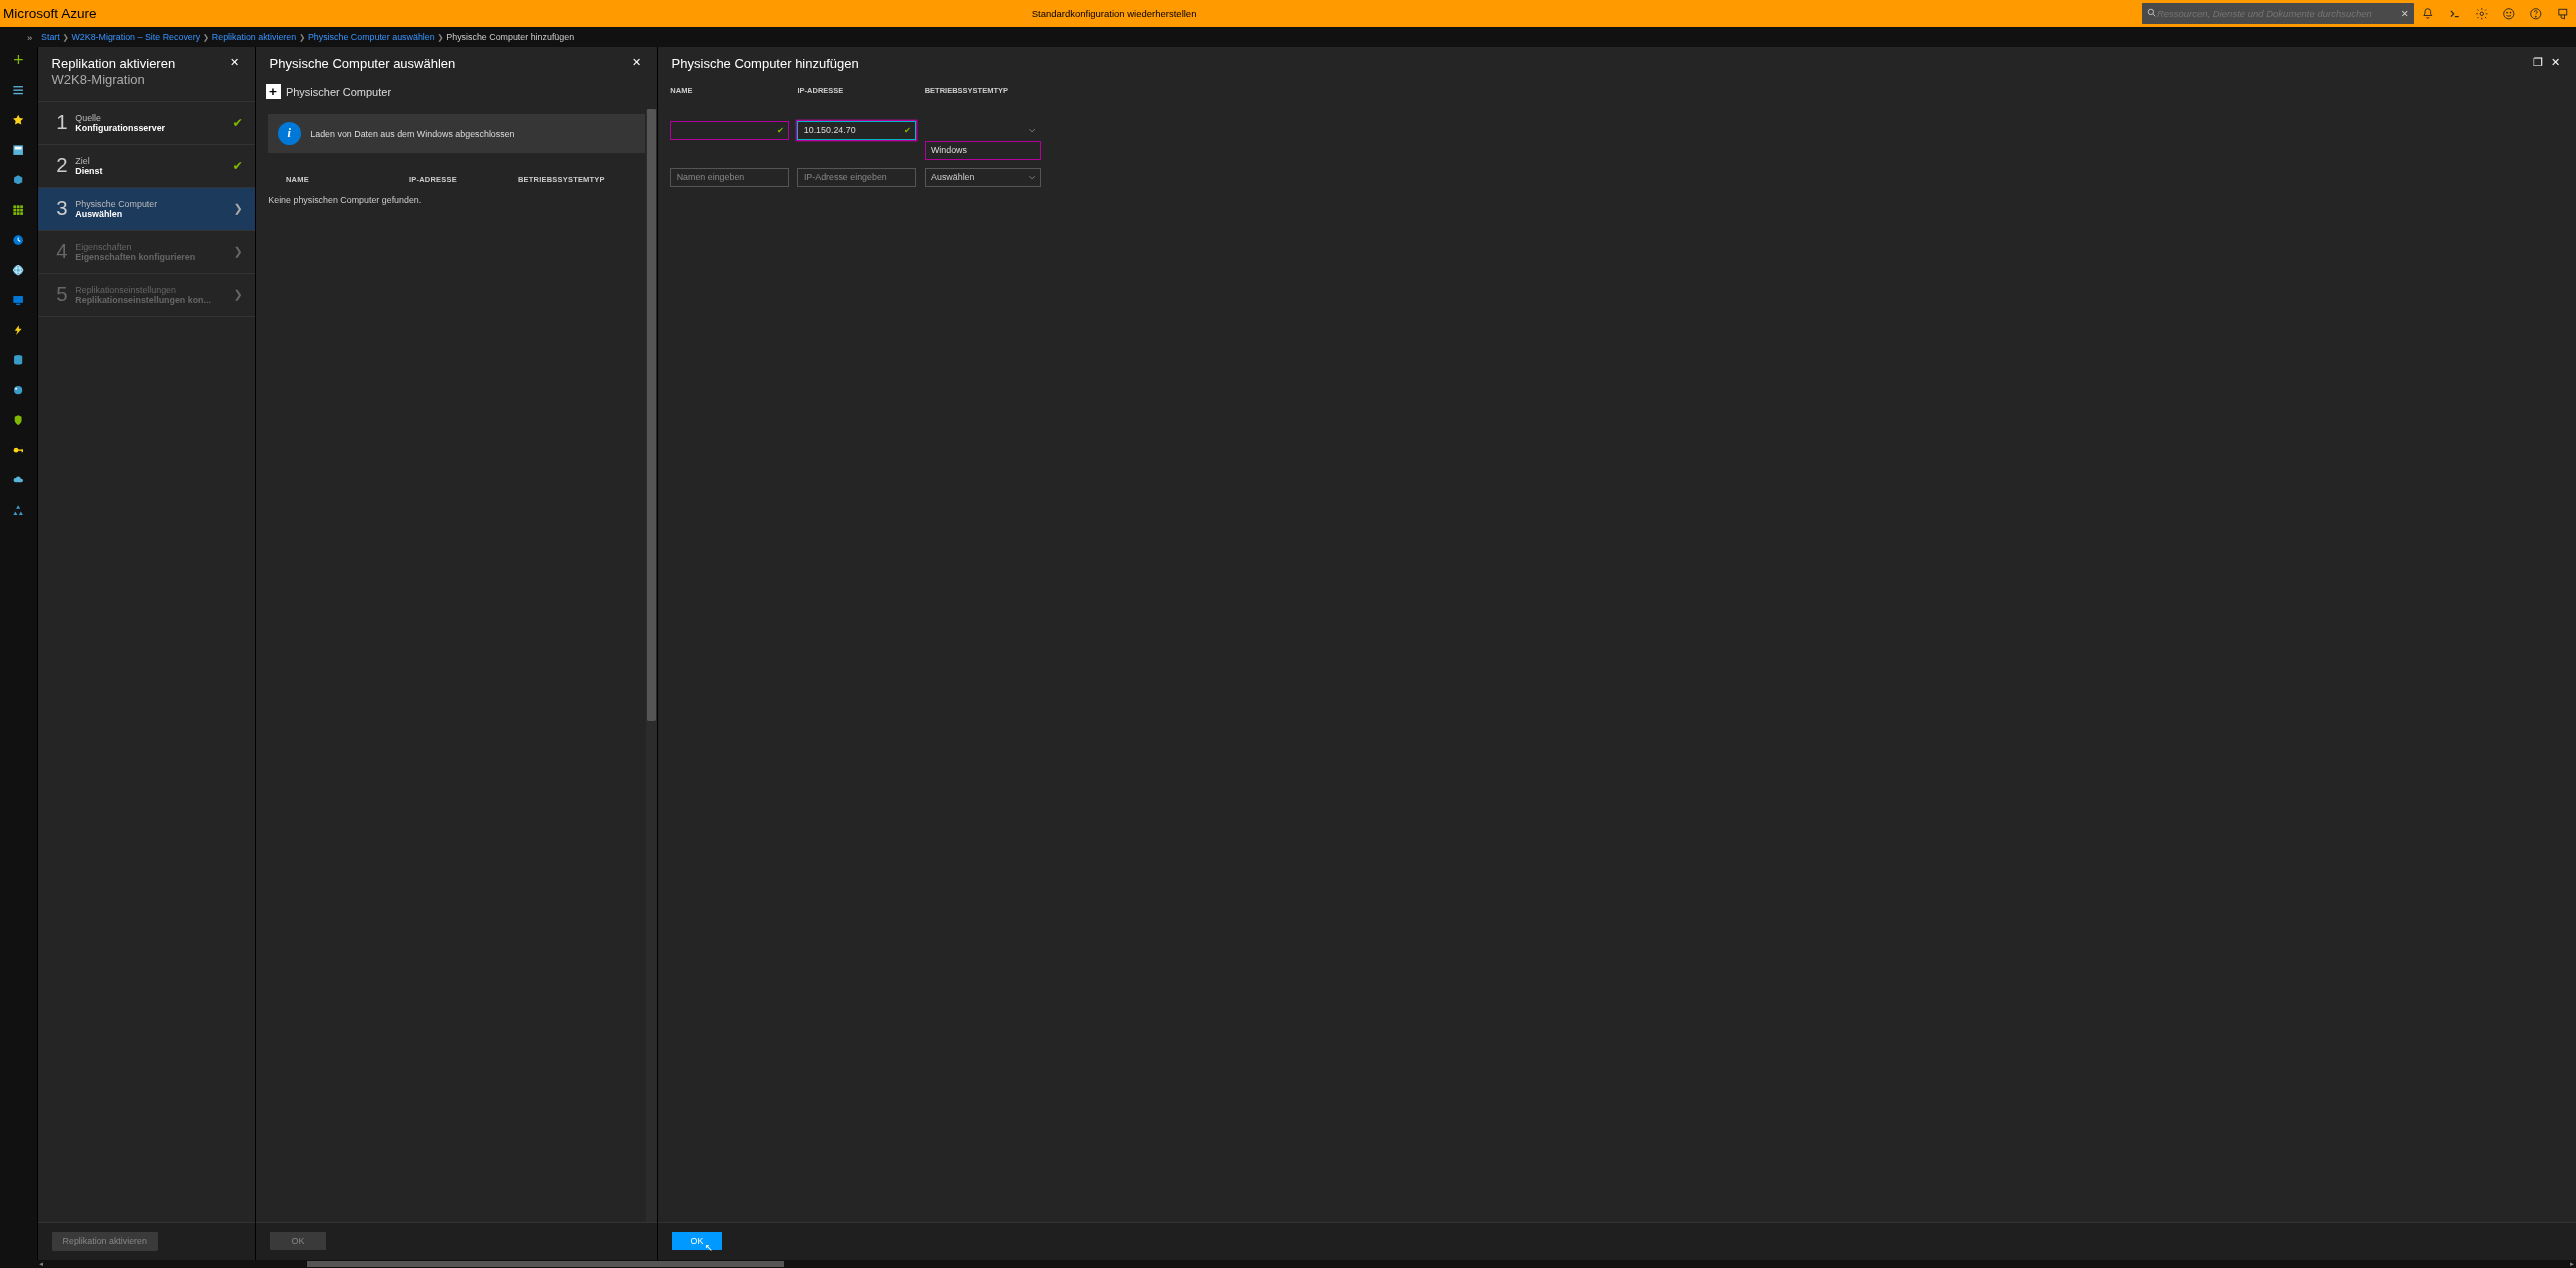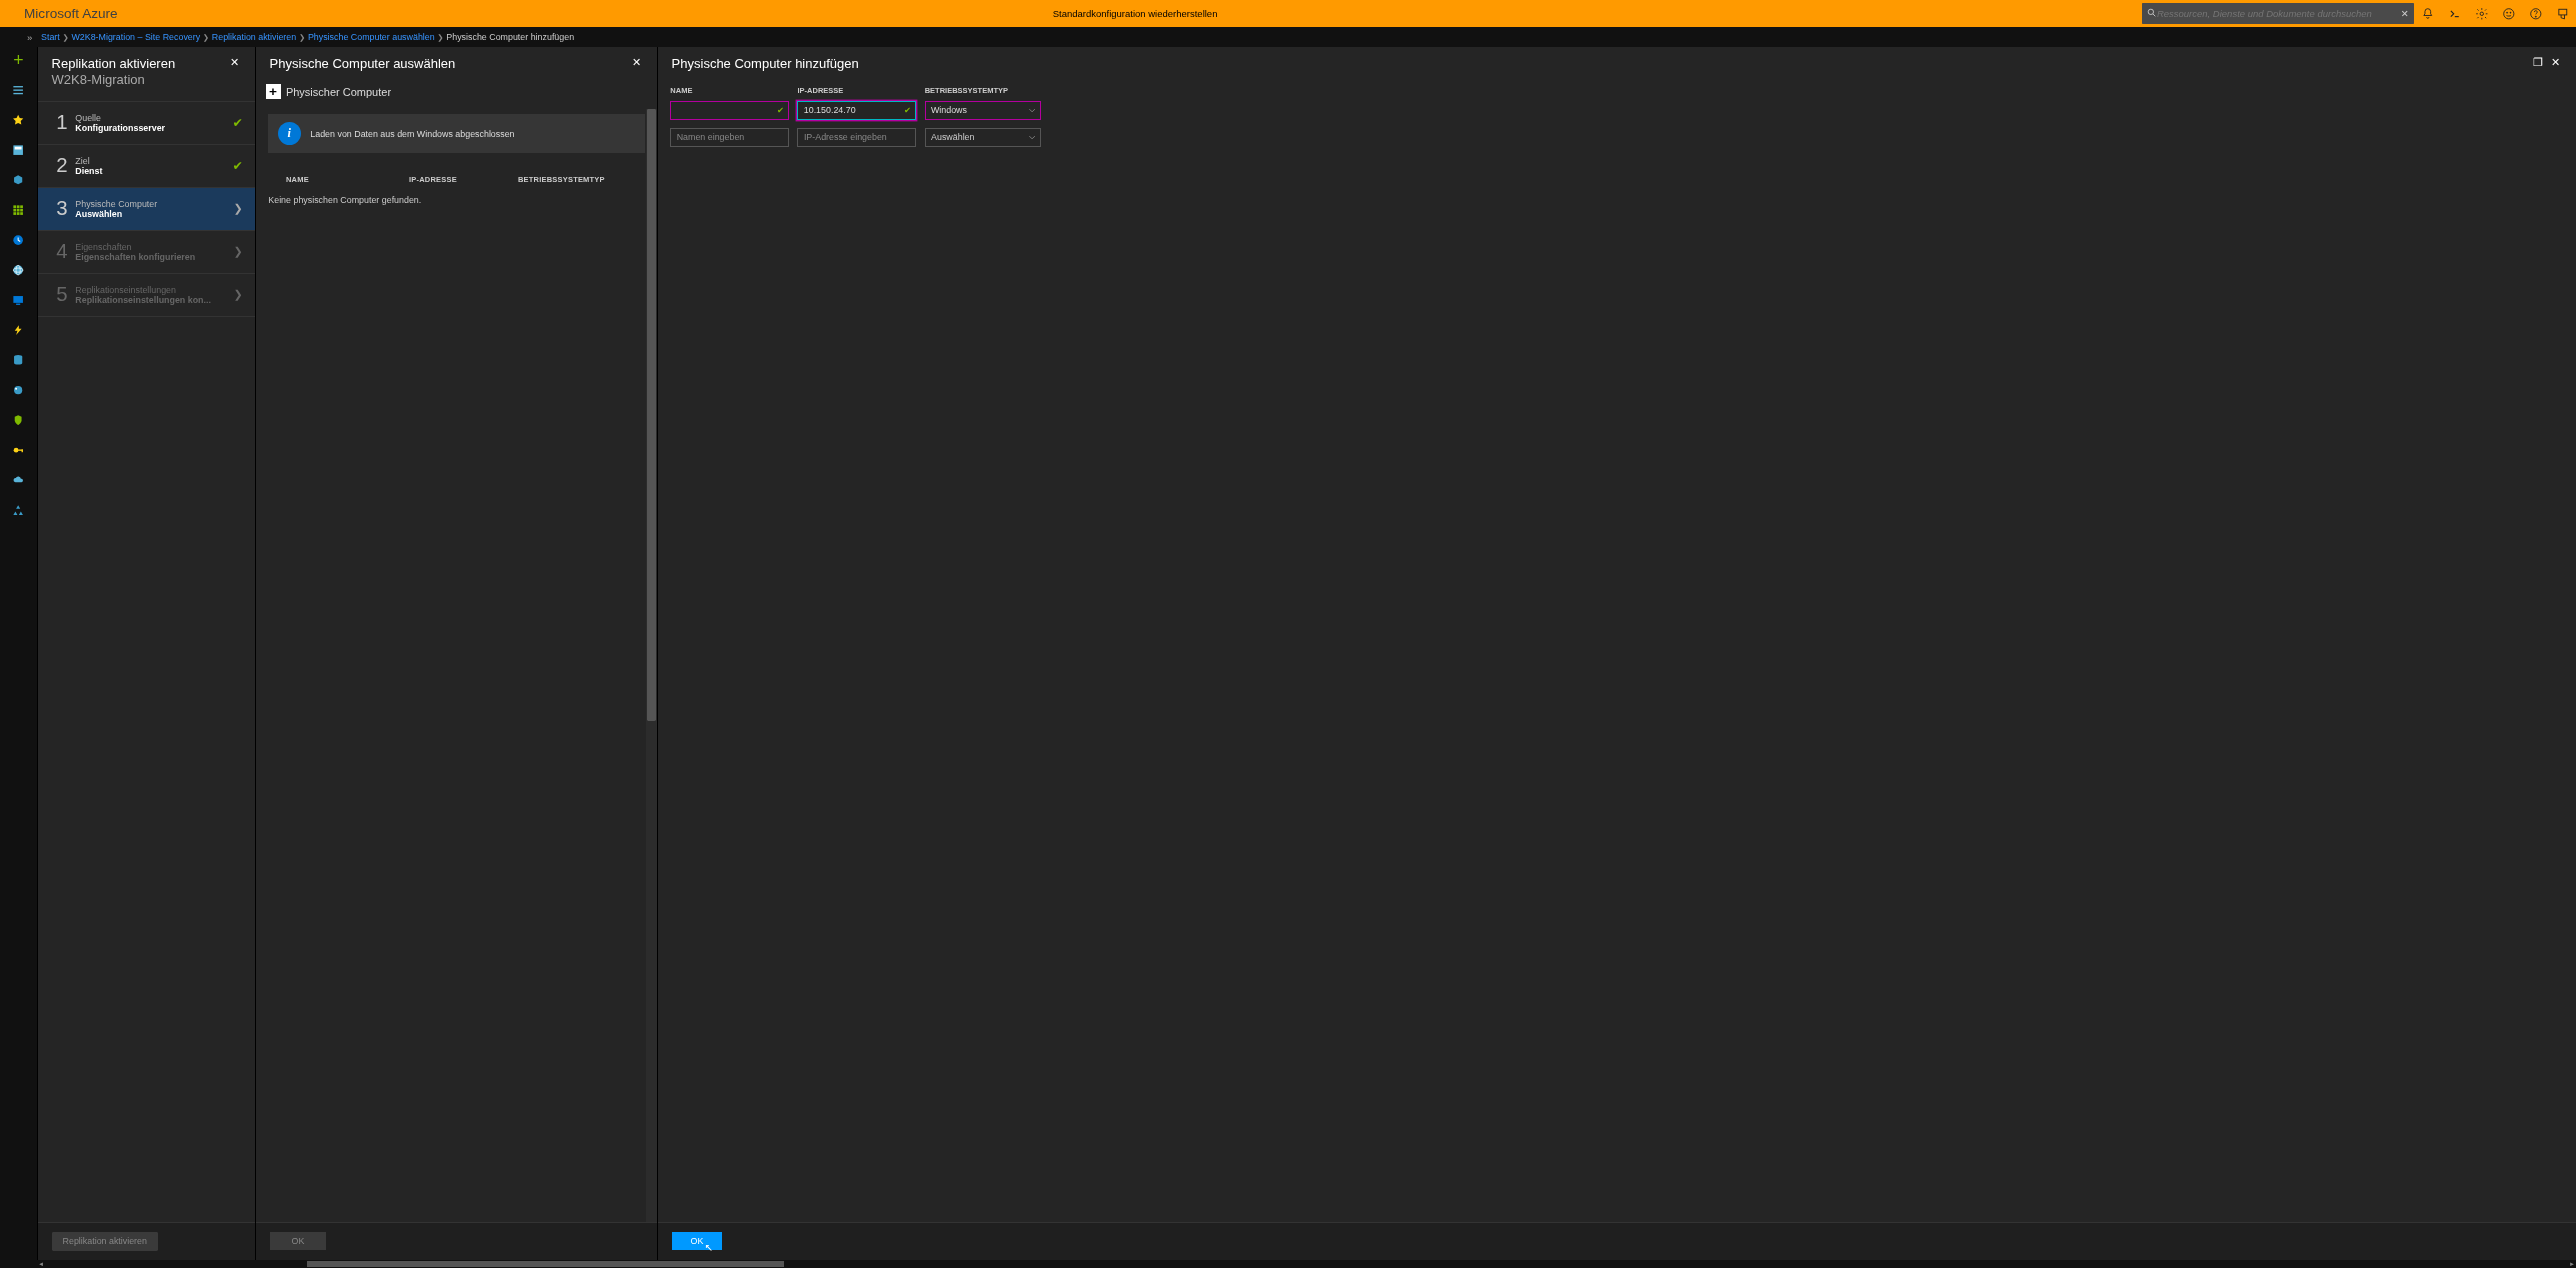"Microsoft Azure" .topbar .brand { color: #404040 -> #000000; padding: 0 24px -> 0 3px }
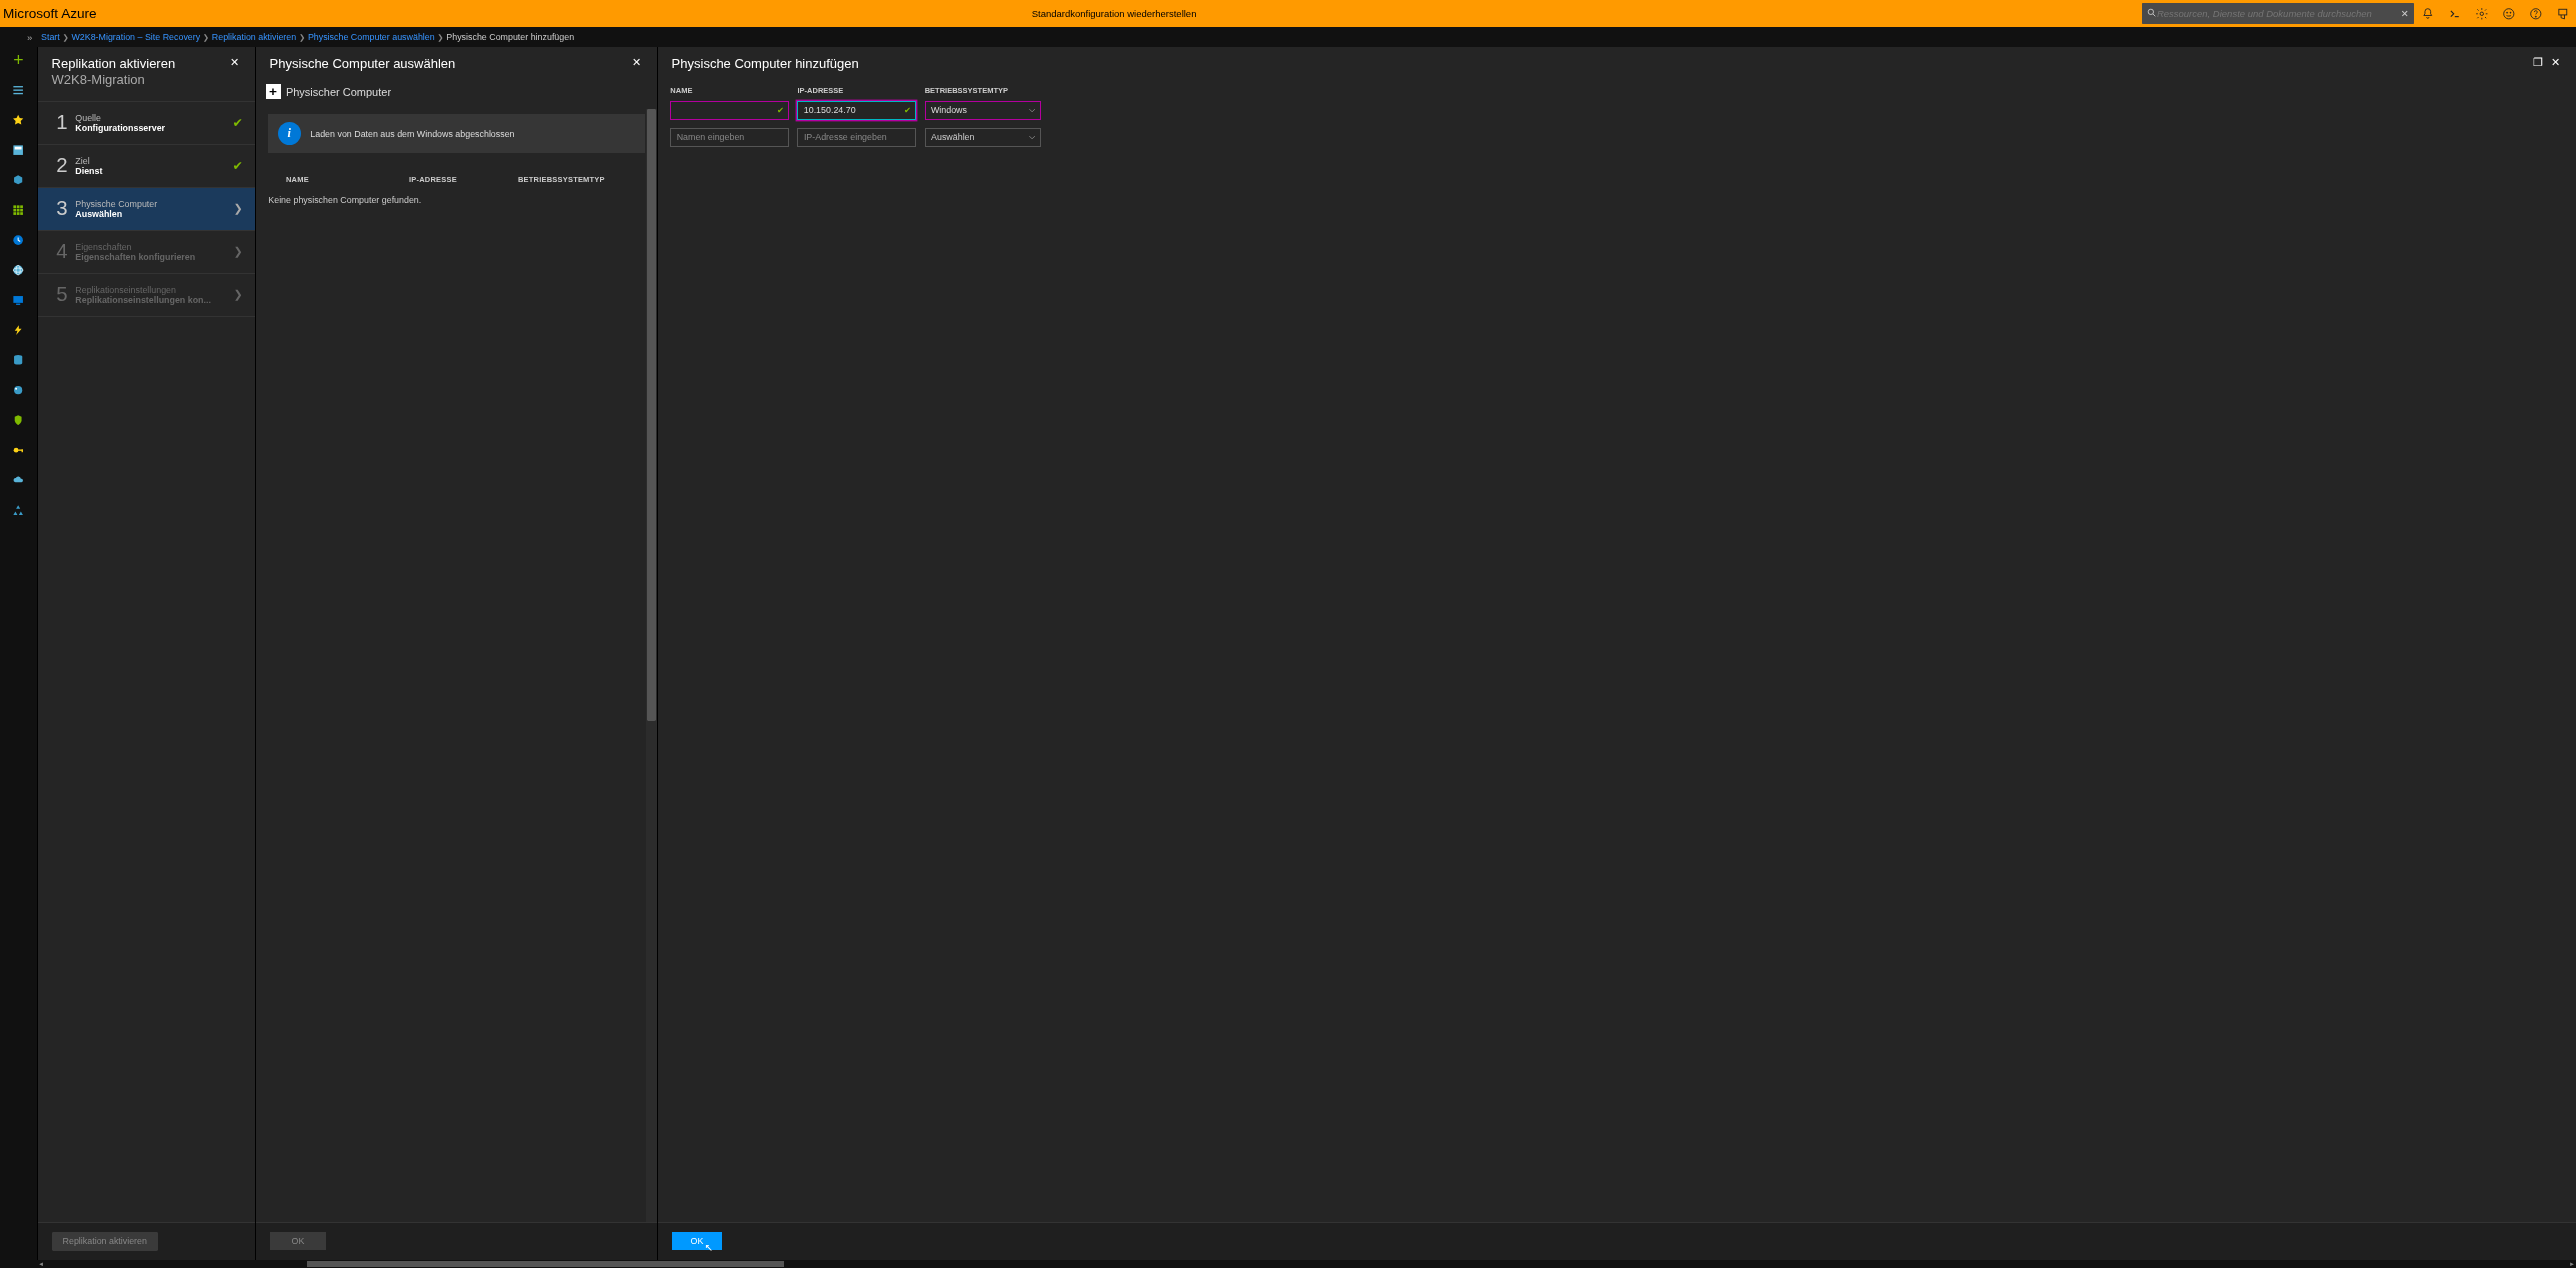"Windows" div.fldin { margin-top: none -> 40px }
